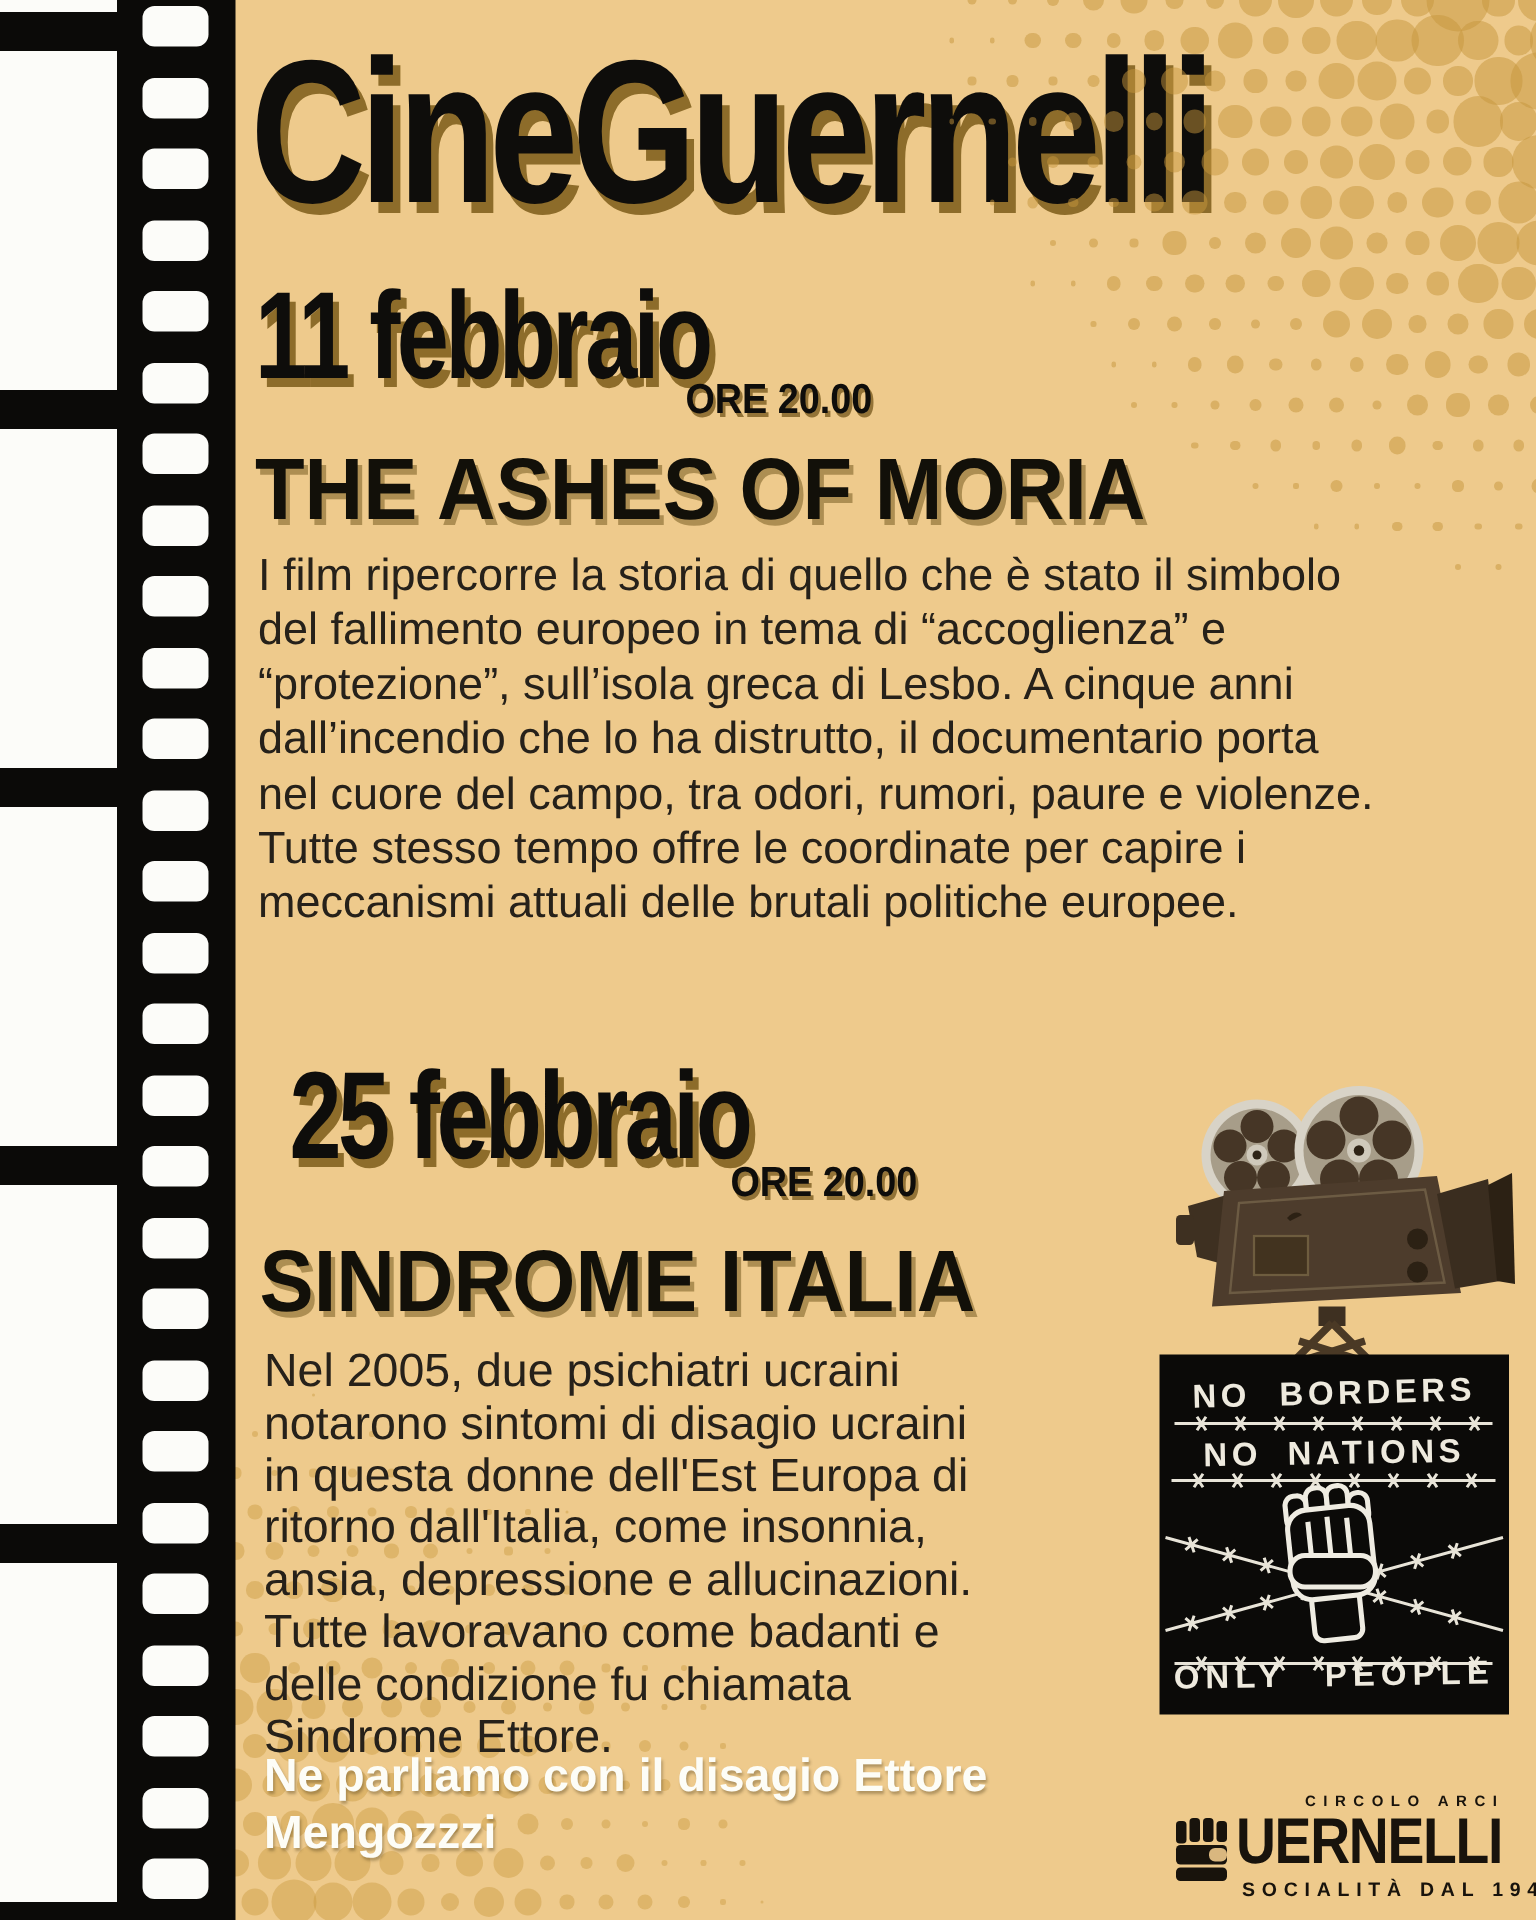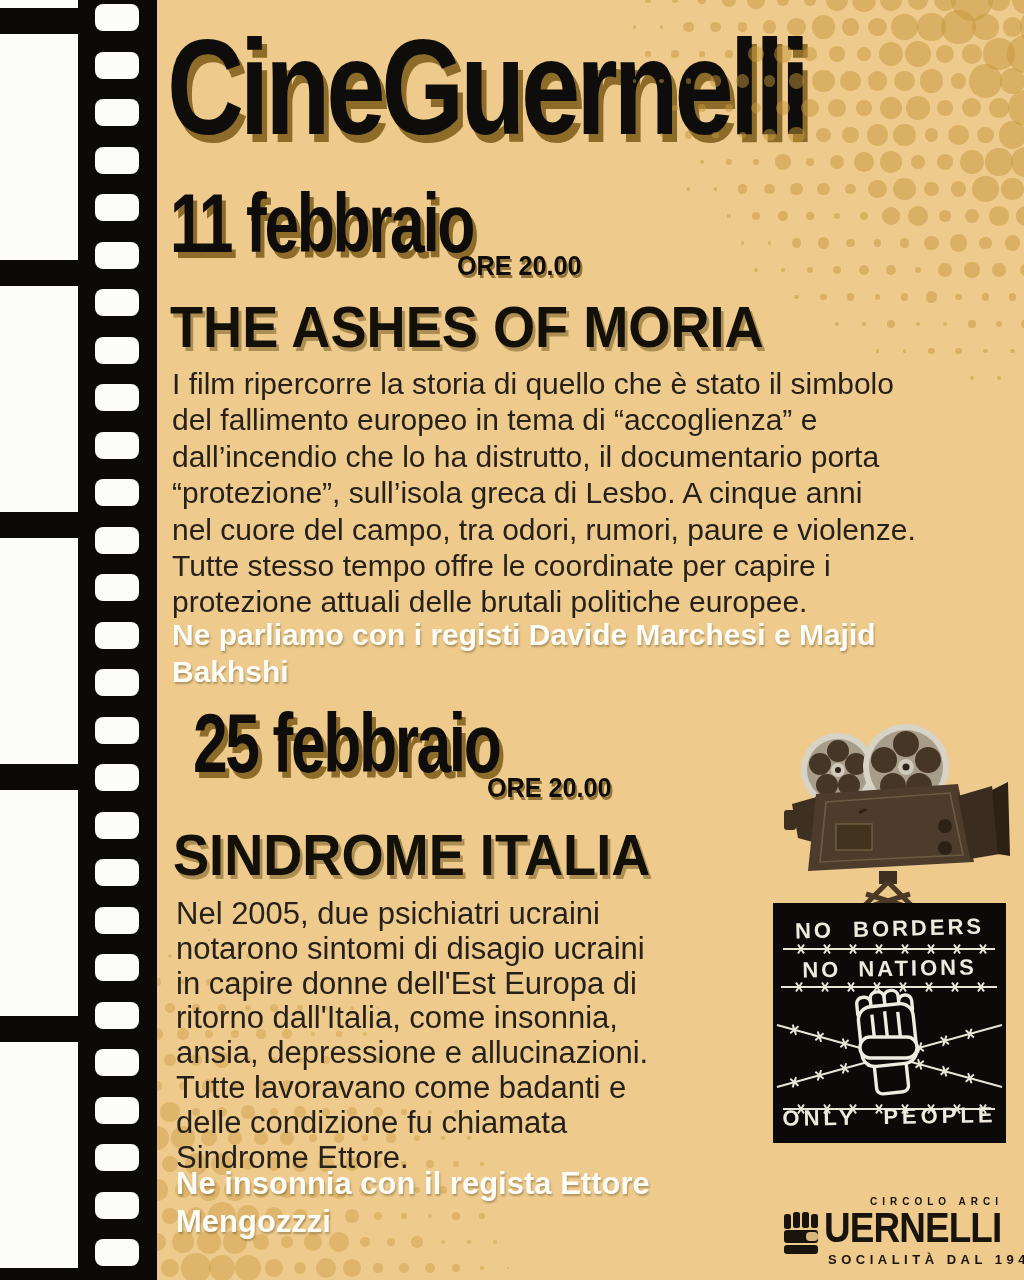"dall’incendio che lo ha distrutto," div { order: before "“protezione”, sull’isola greca di Lesbo." -> after "“protezione”, sull’isola greca di Lesbo." }
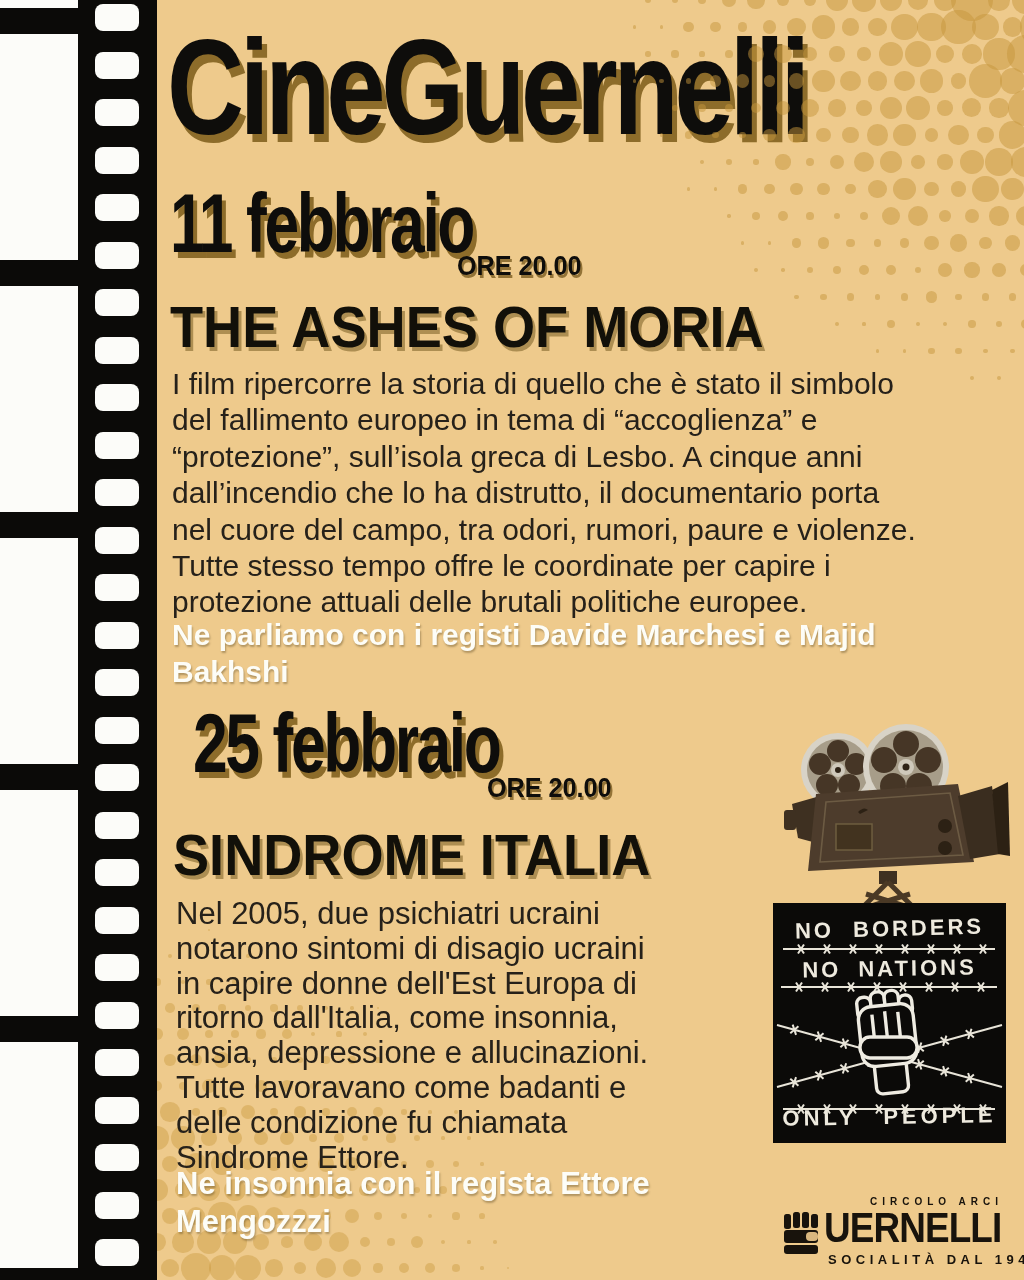"protezione attuali delle brutali" div { text: protezione -> meccanismi }
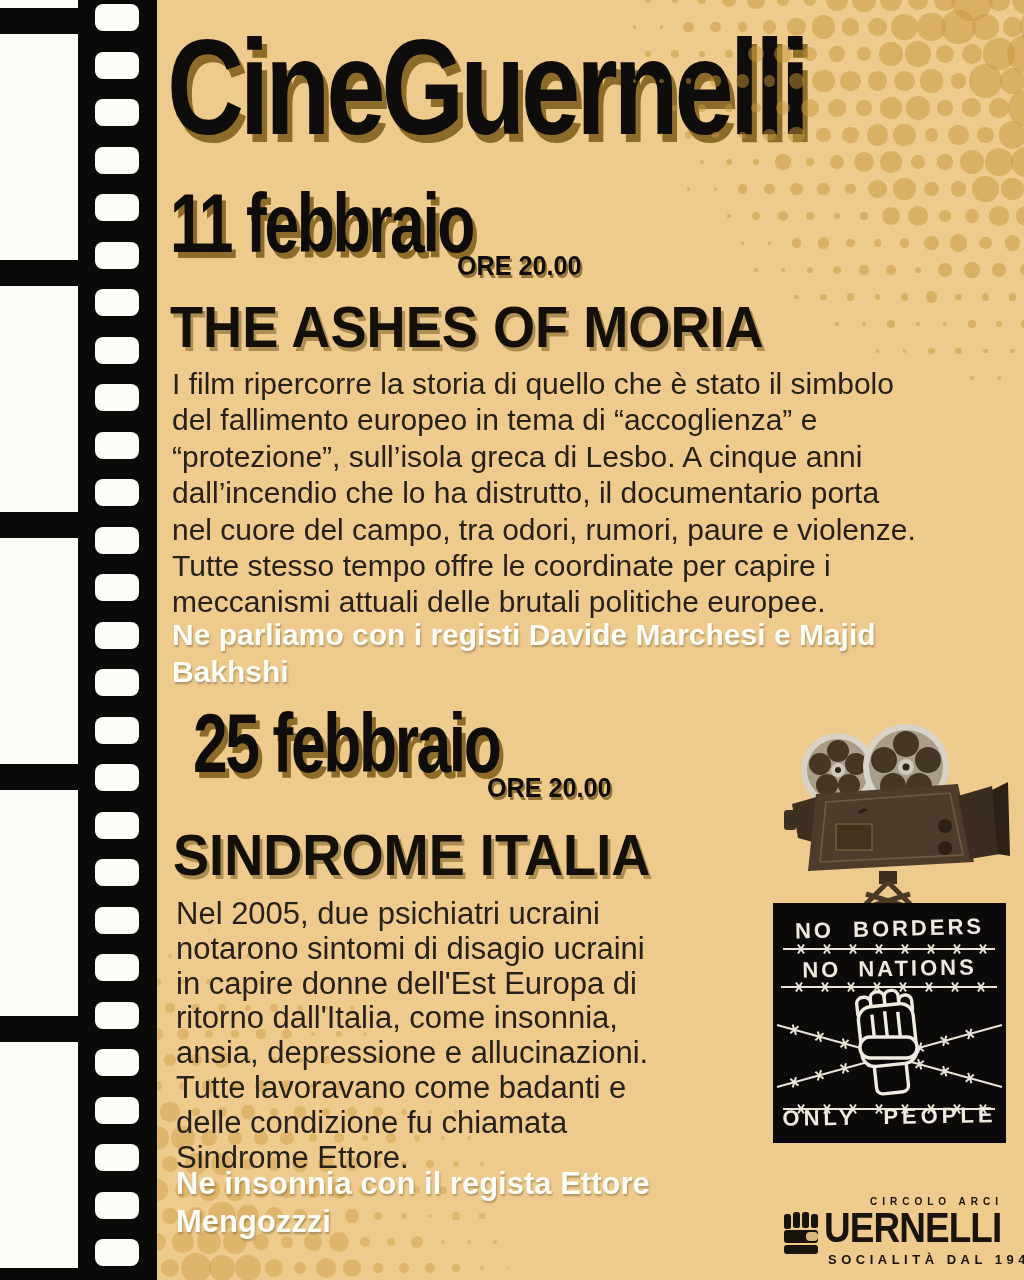"Ne parliamo con i registi" div.highlight { html: <div> <div>Ne parliamo con i registi Davide Marchesi e Majid</div> <div>Bakhshi</div> </div> -> none }
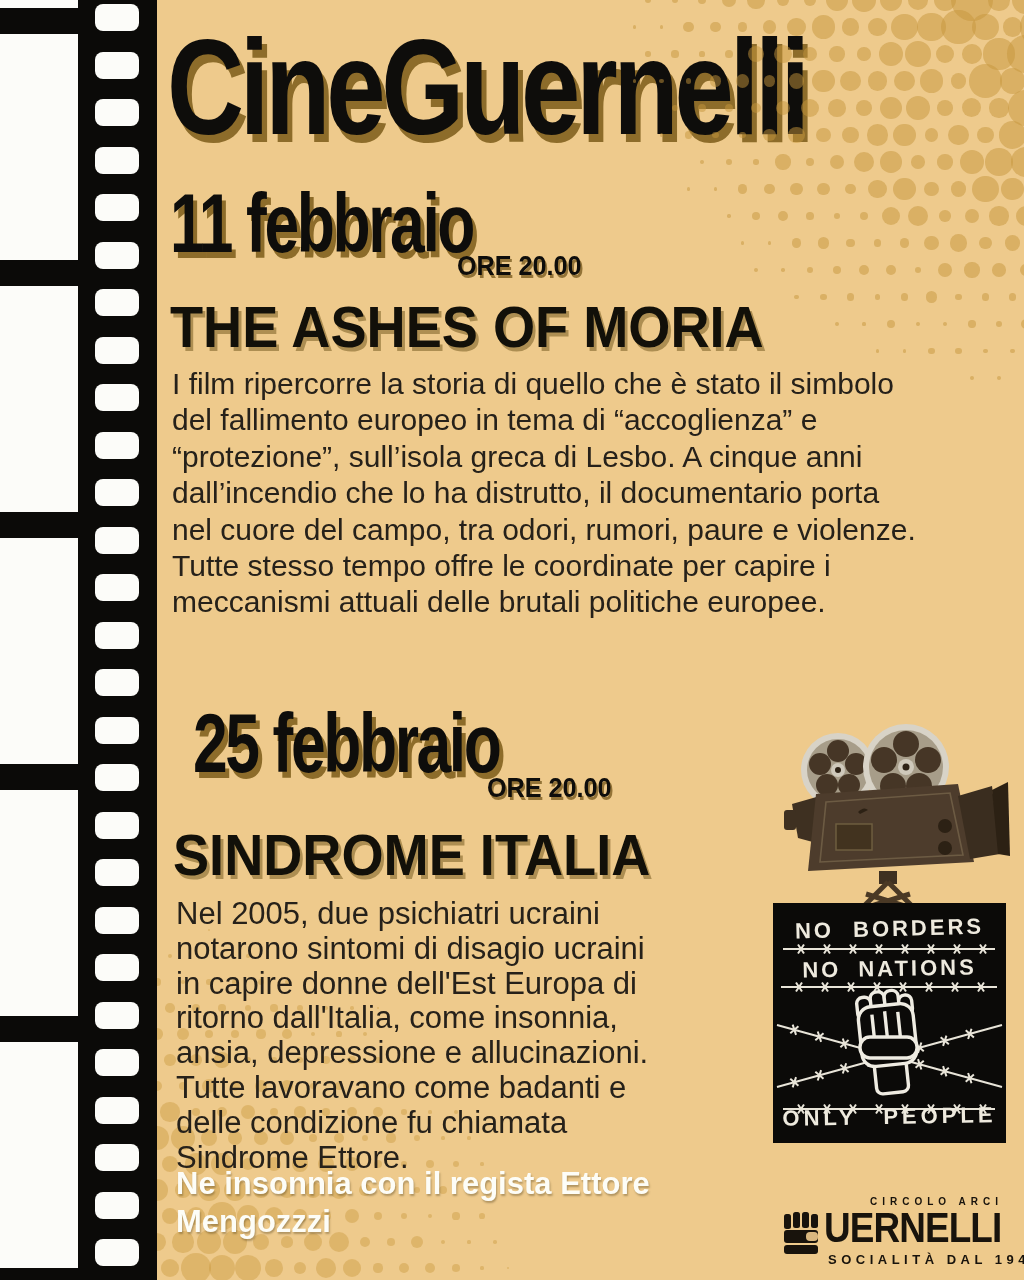"in capire donne dell'Est Europa" div { text: capire -> questa }
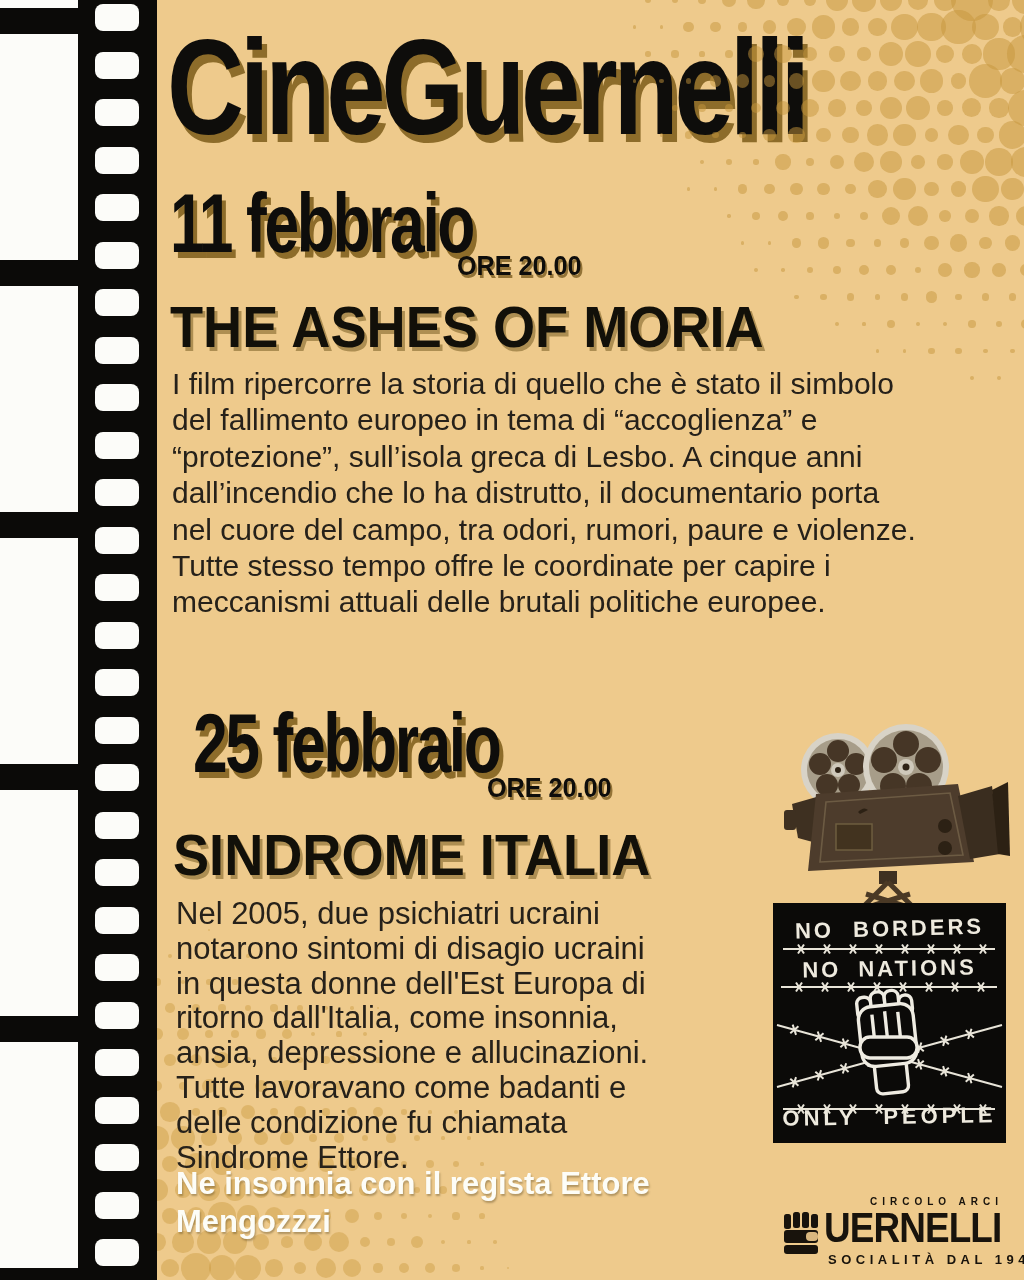"Ne insonnia con il regista" div { text: insonnia con il regista -> parliamo con il disagio }
